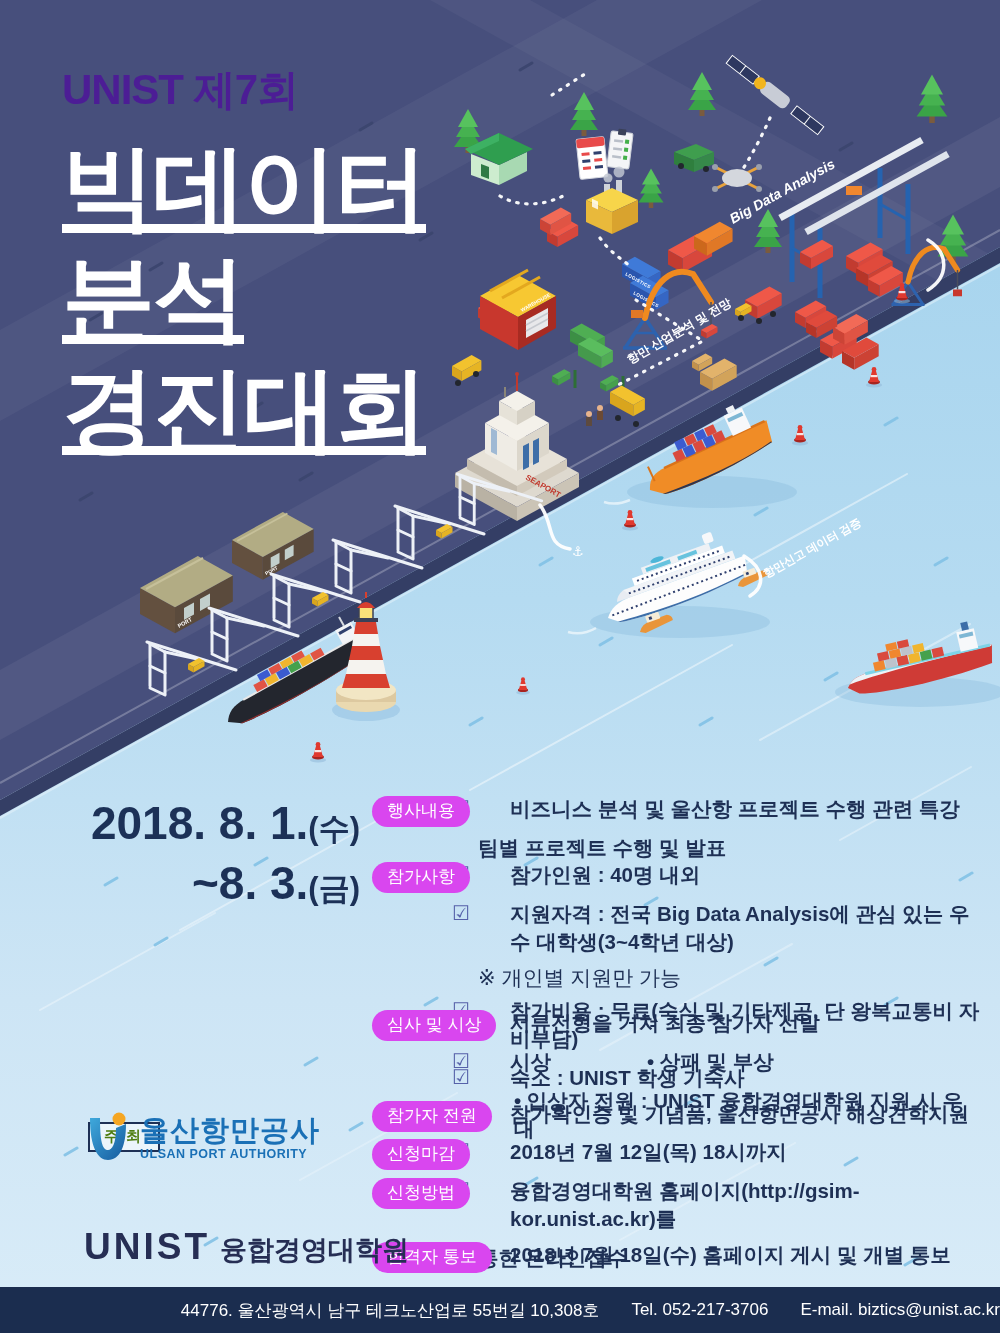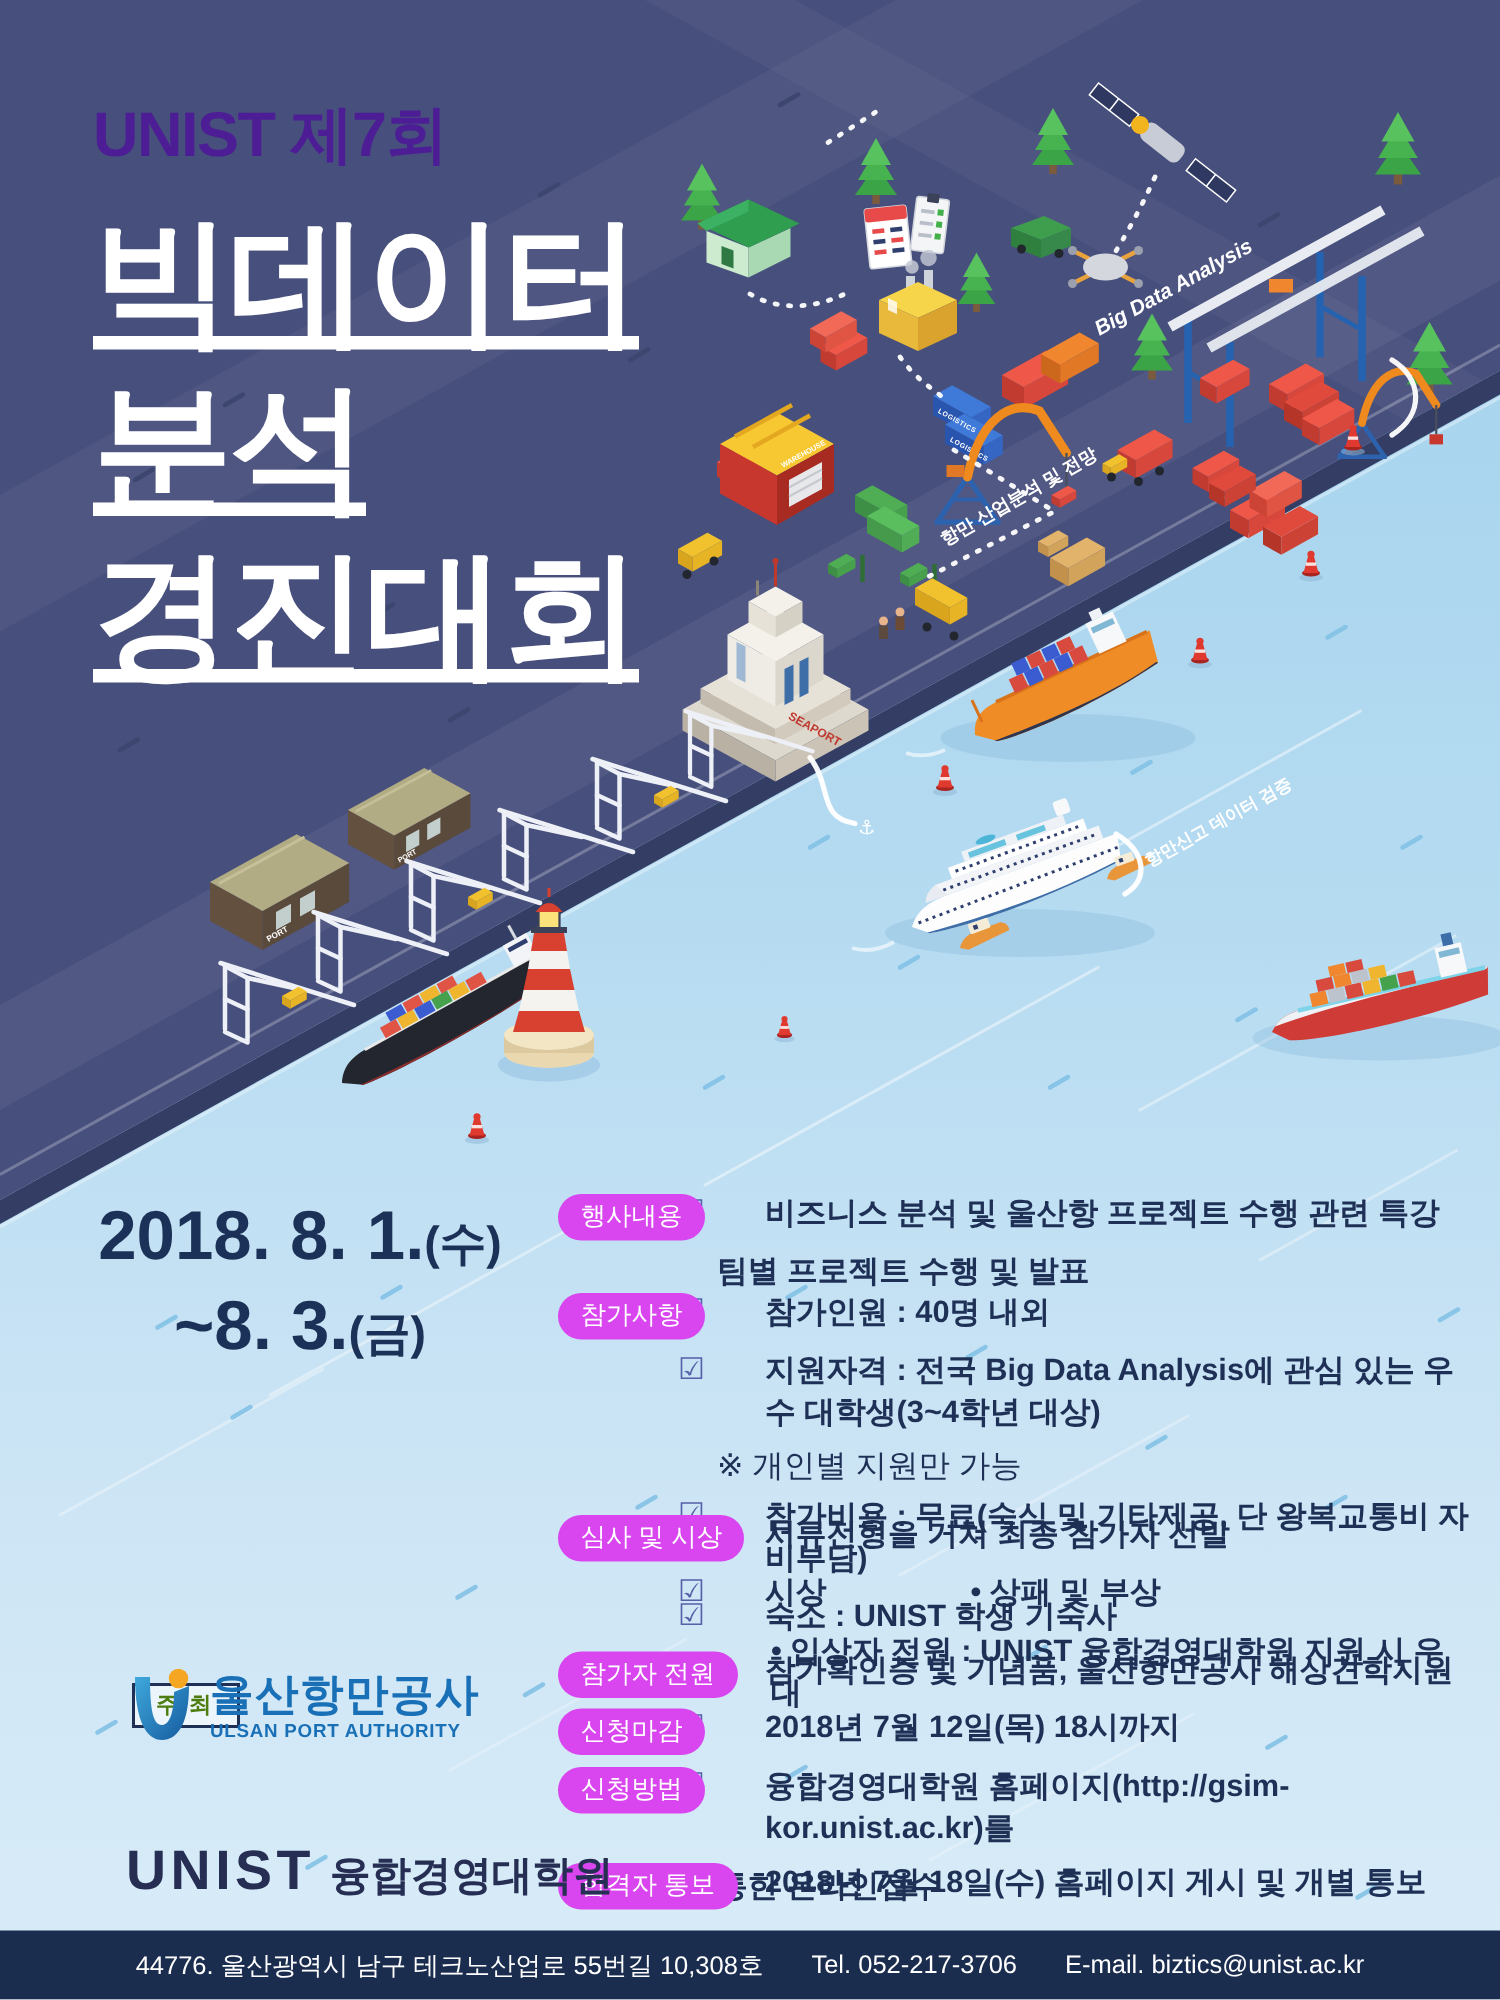"2018. 8. 1.(수)" .date-block { text-align: center -> right }
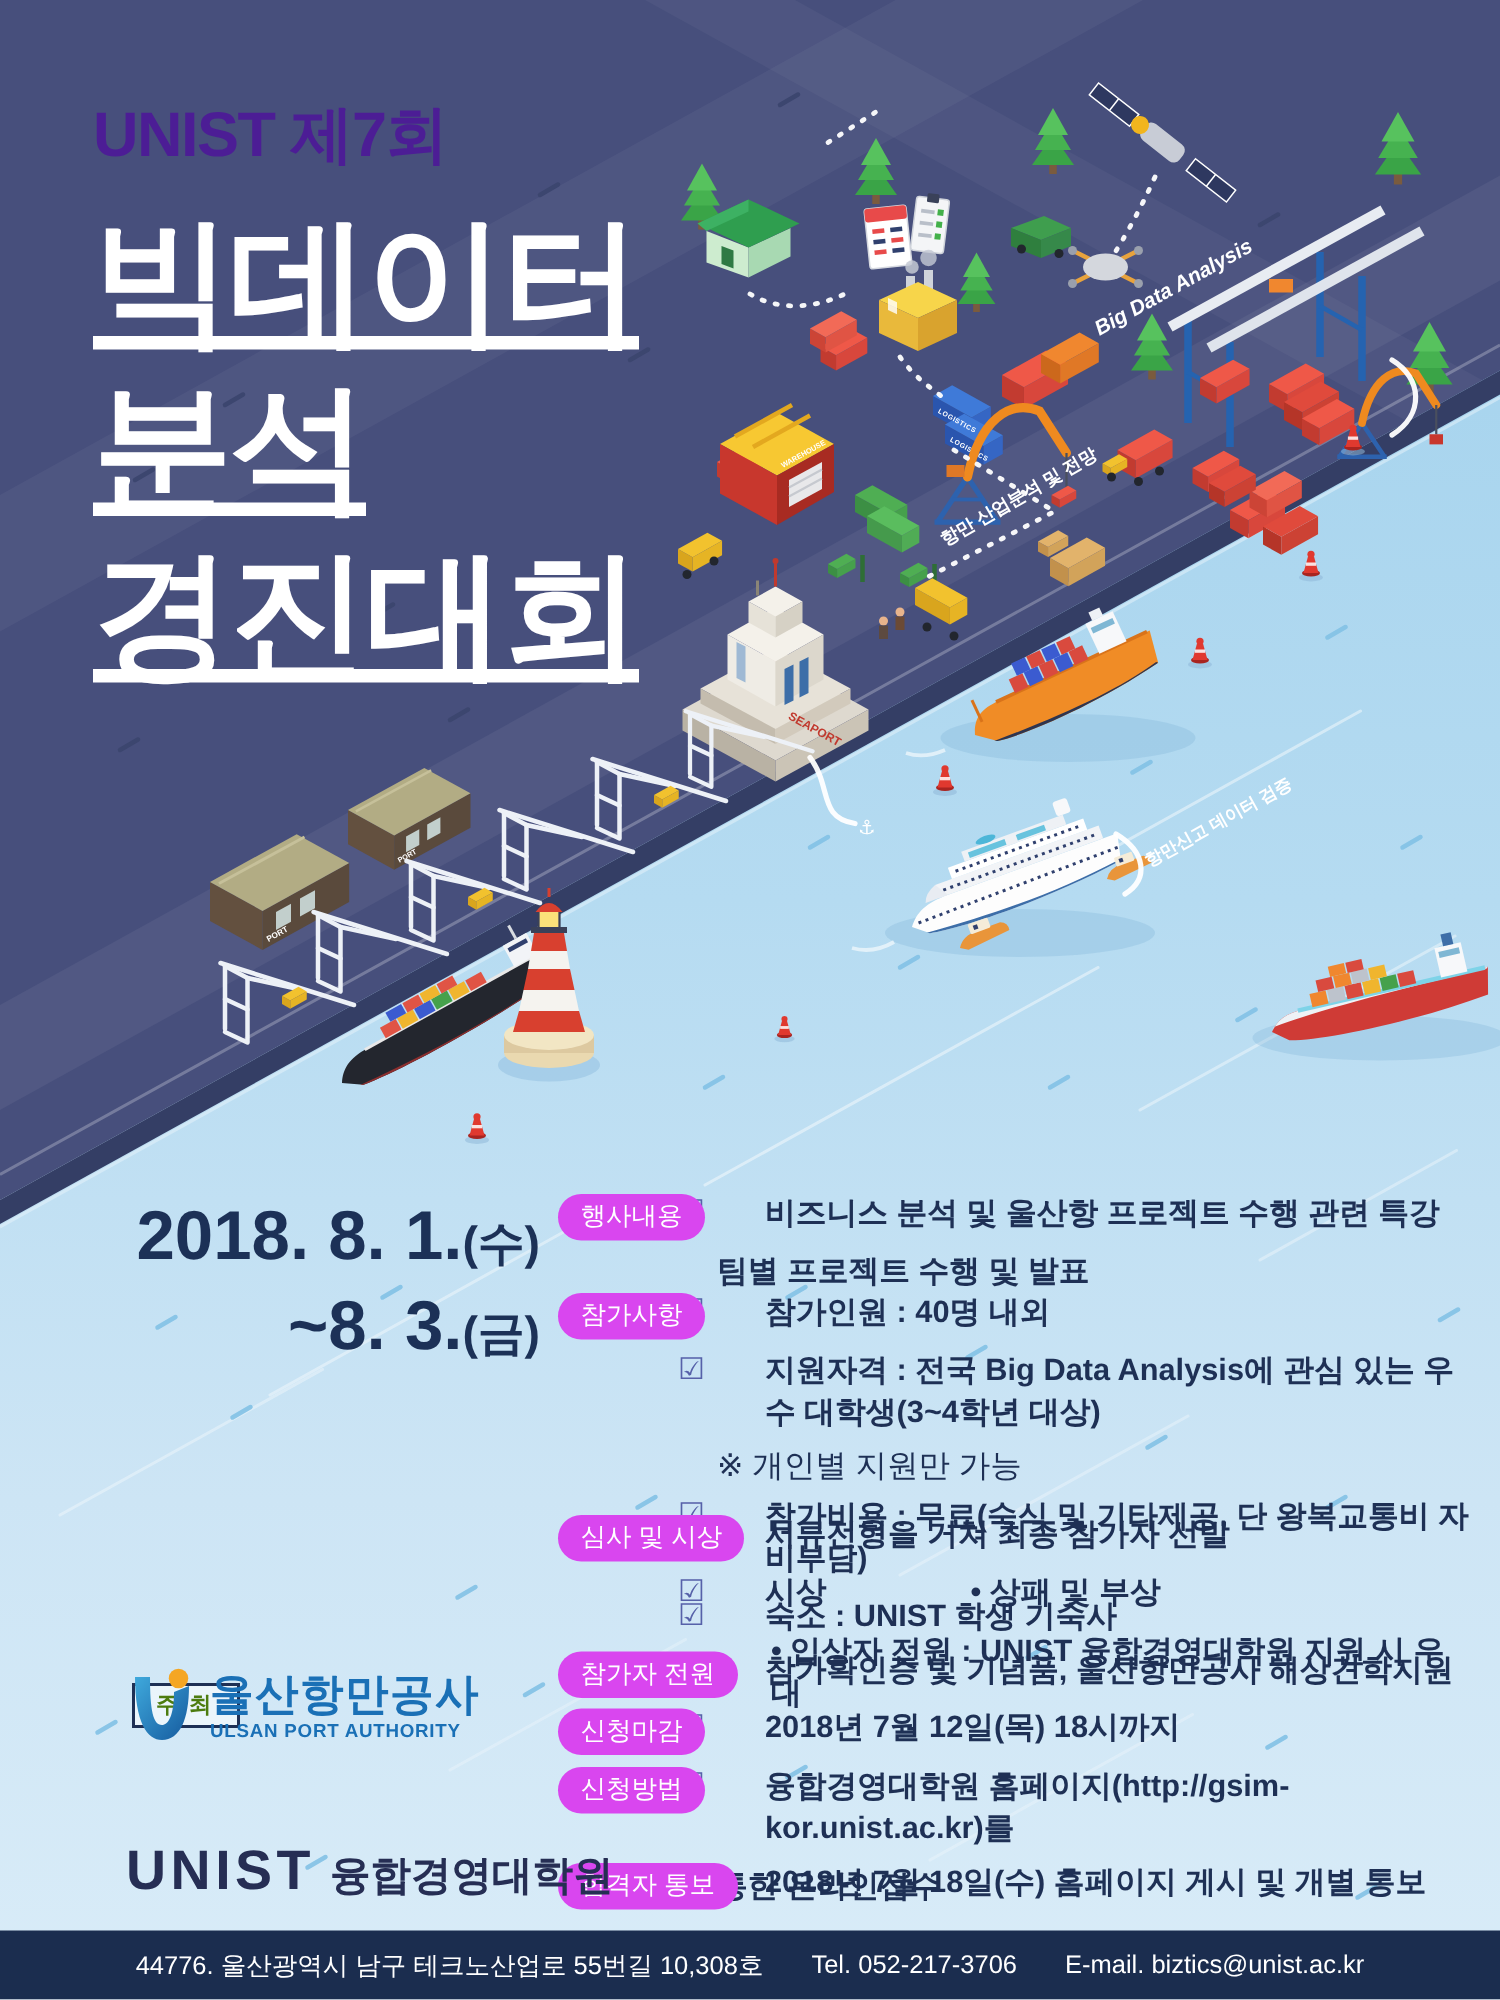"44776. 울산광역시 남구 테크노산업로 55번길" .footer { justify-content: center -> flex-end }
